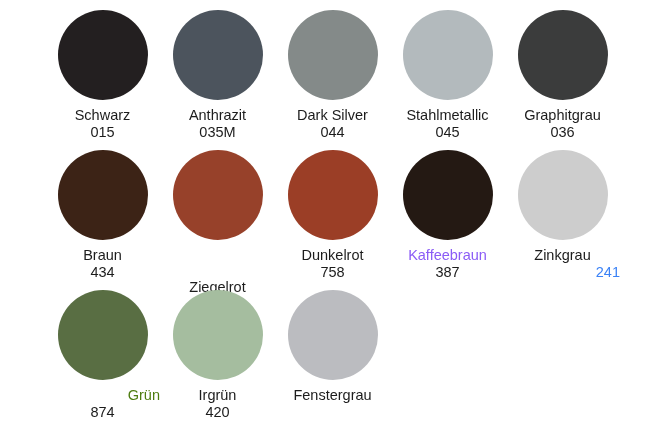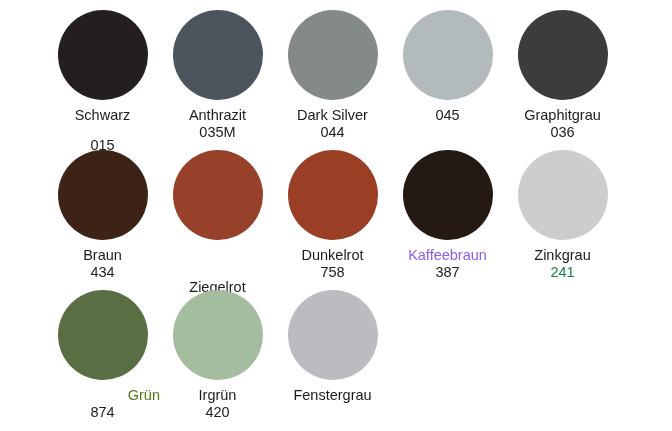"Stahlmetallic" span.swatch-name { html: none -> <span>Stahlmetallic</span> }
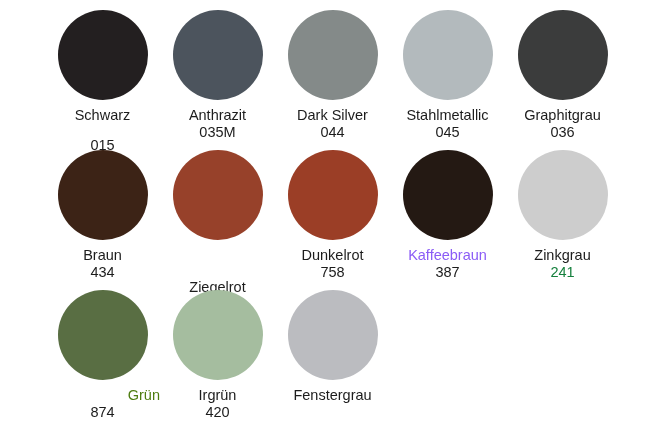"015" span.swatch-code { margin-top: 13px -> none }
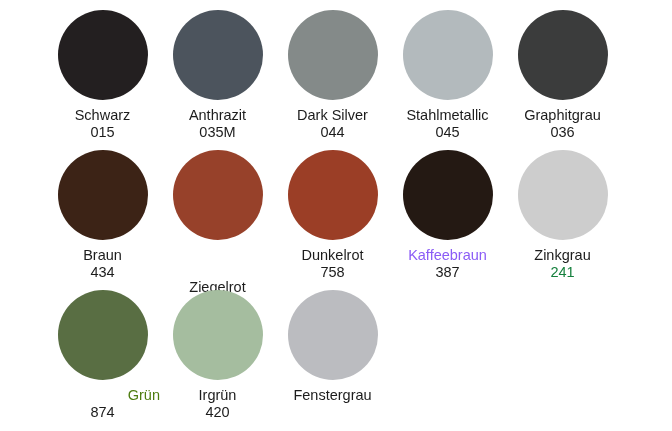"241" span.swatch-code { color: #15803d -> #3b82f6; text-align: none -> right }
